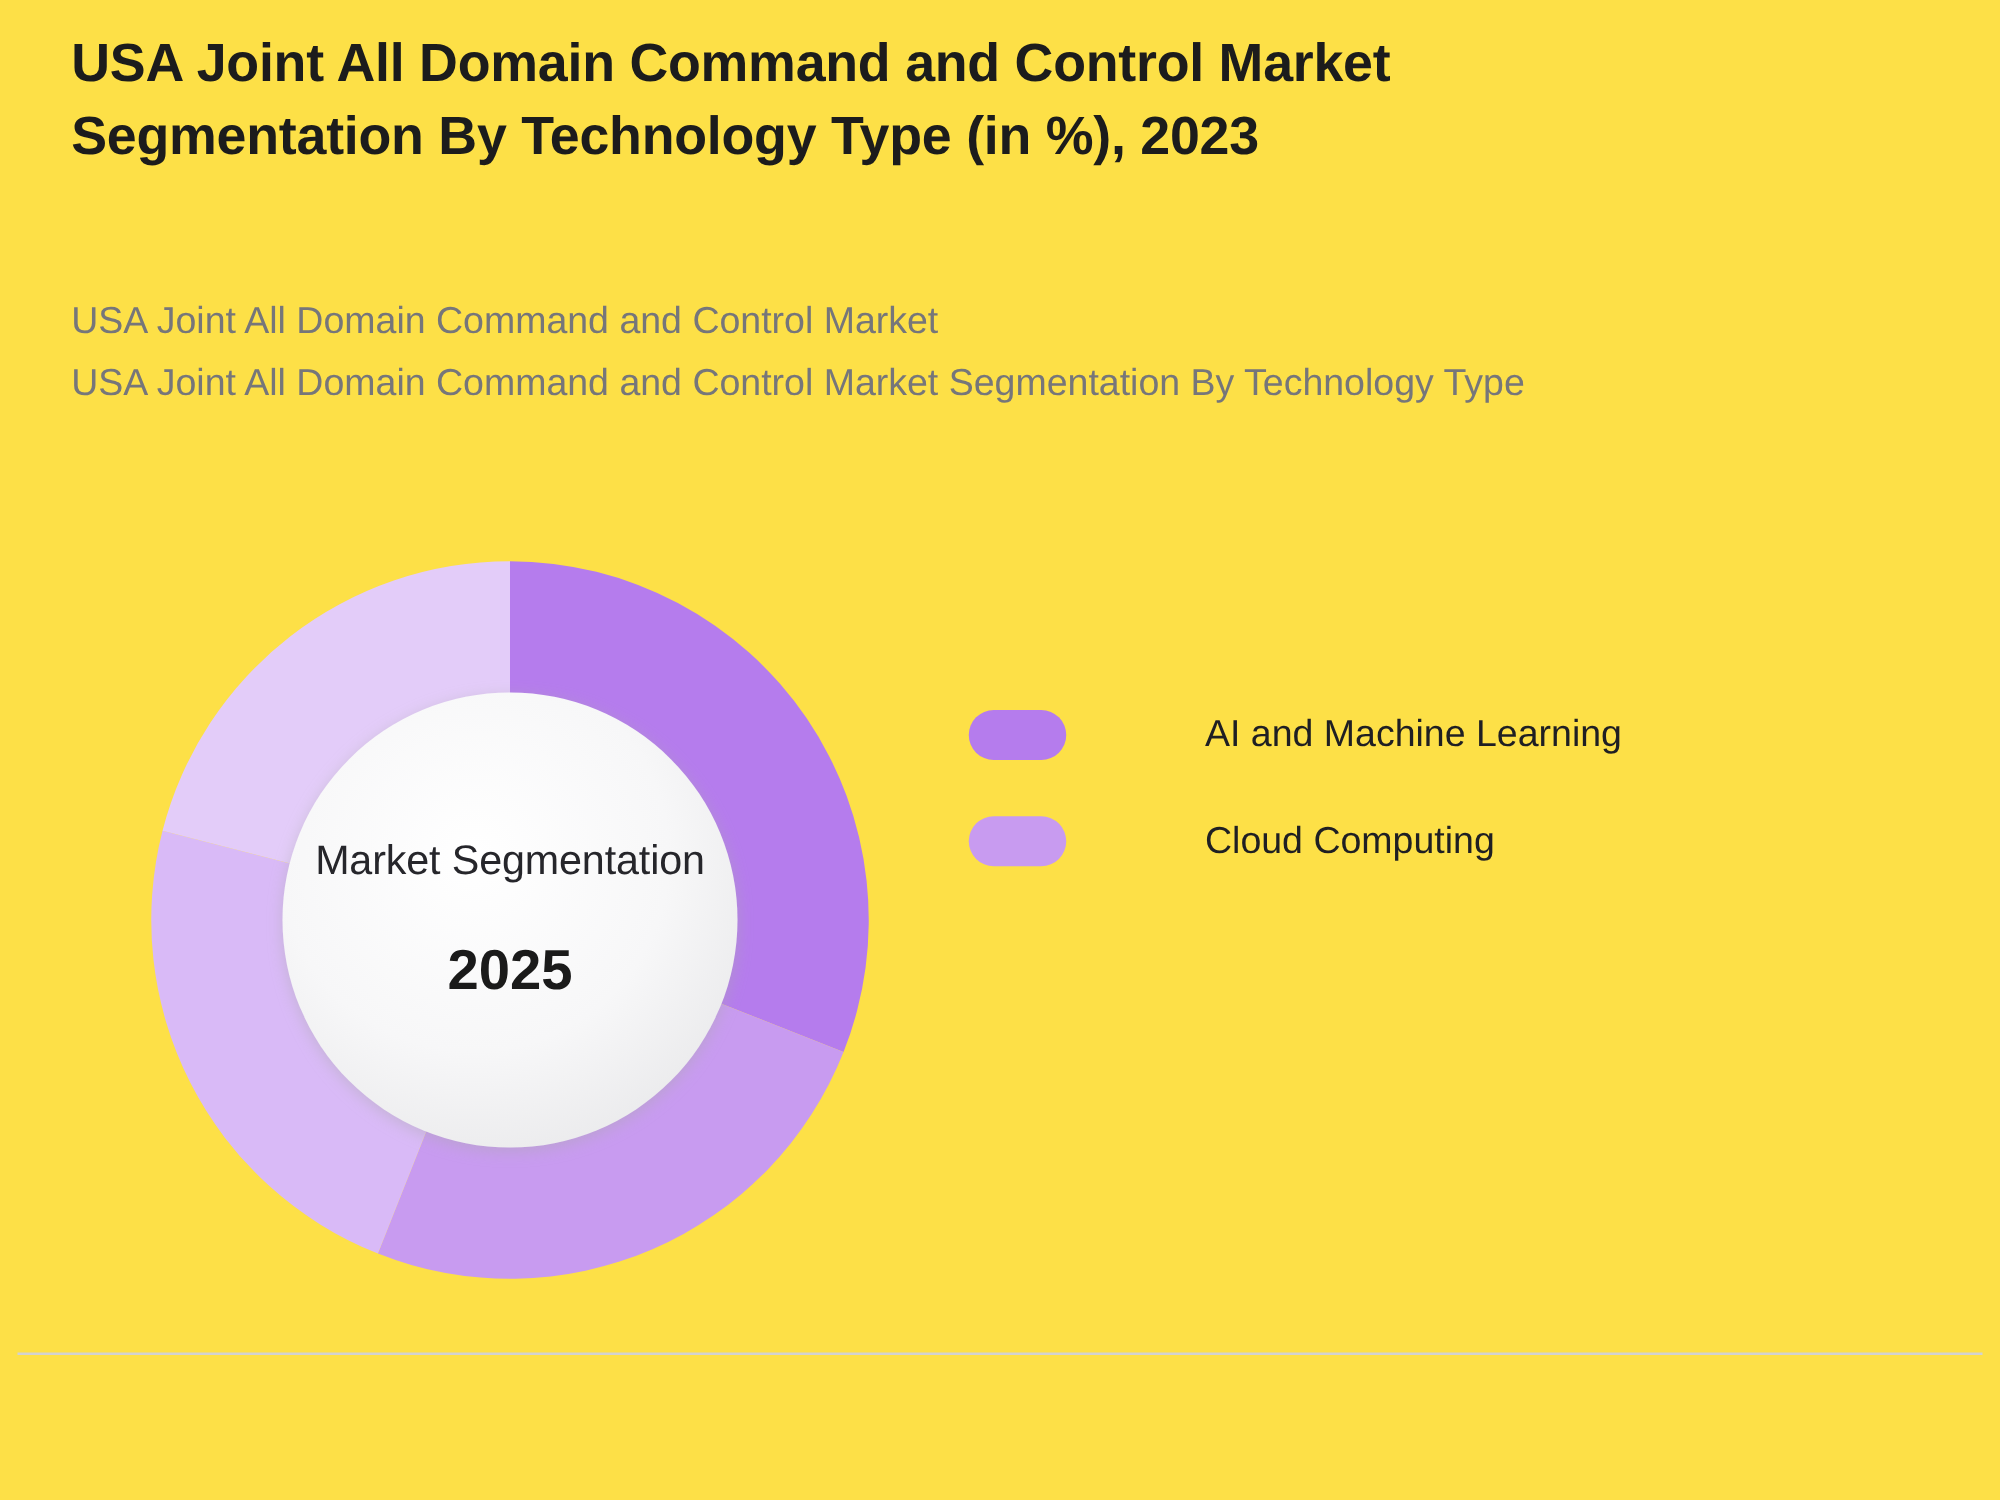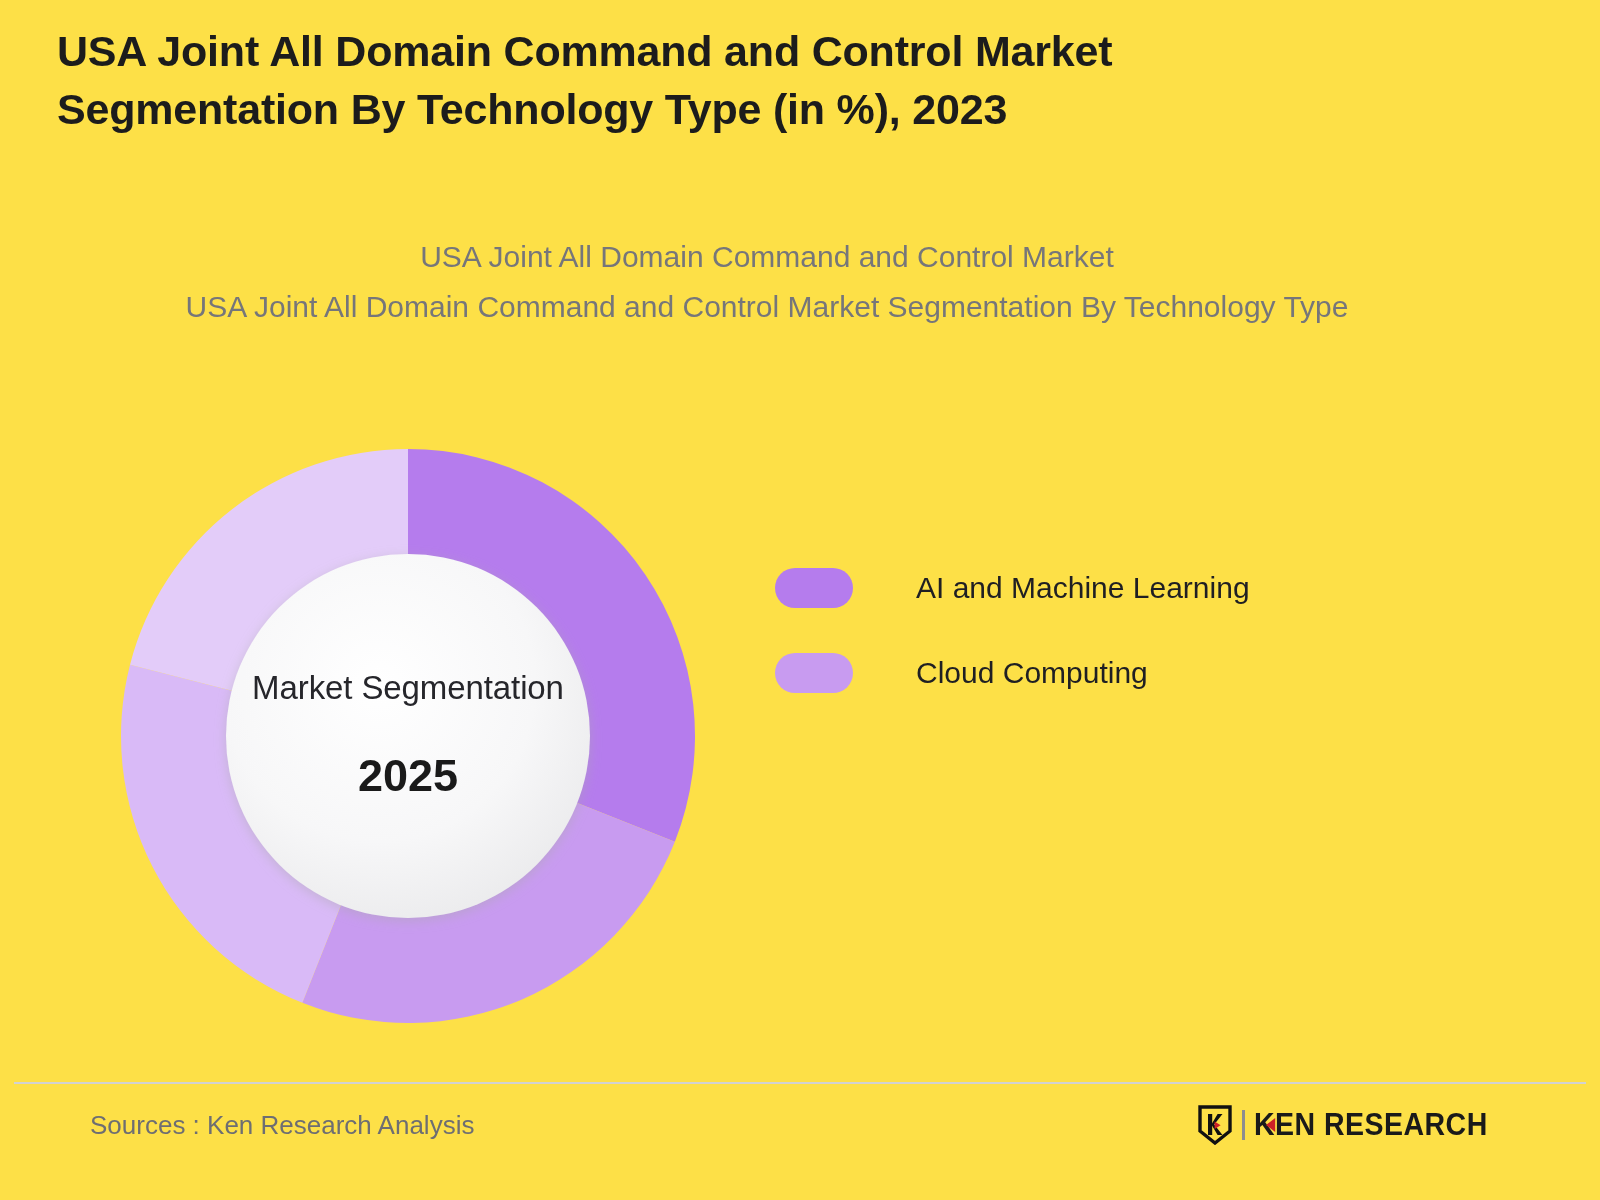"USA Joint All Domain Command and Control Market" .subtitle-block { text-align: center -> none }
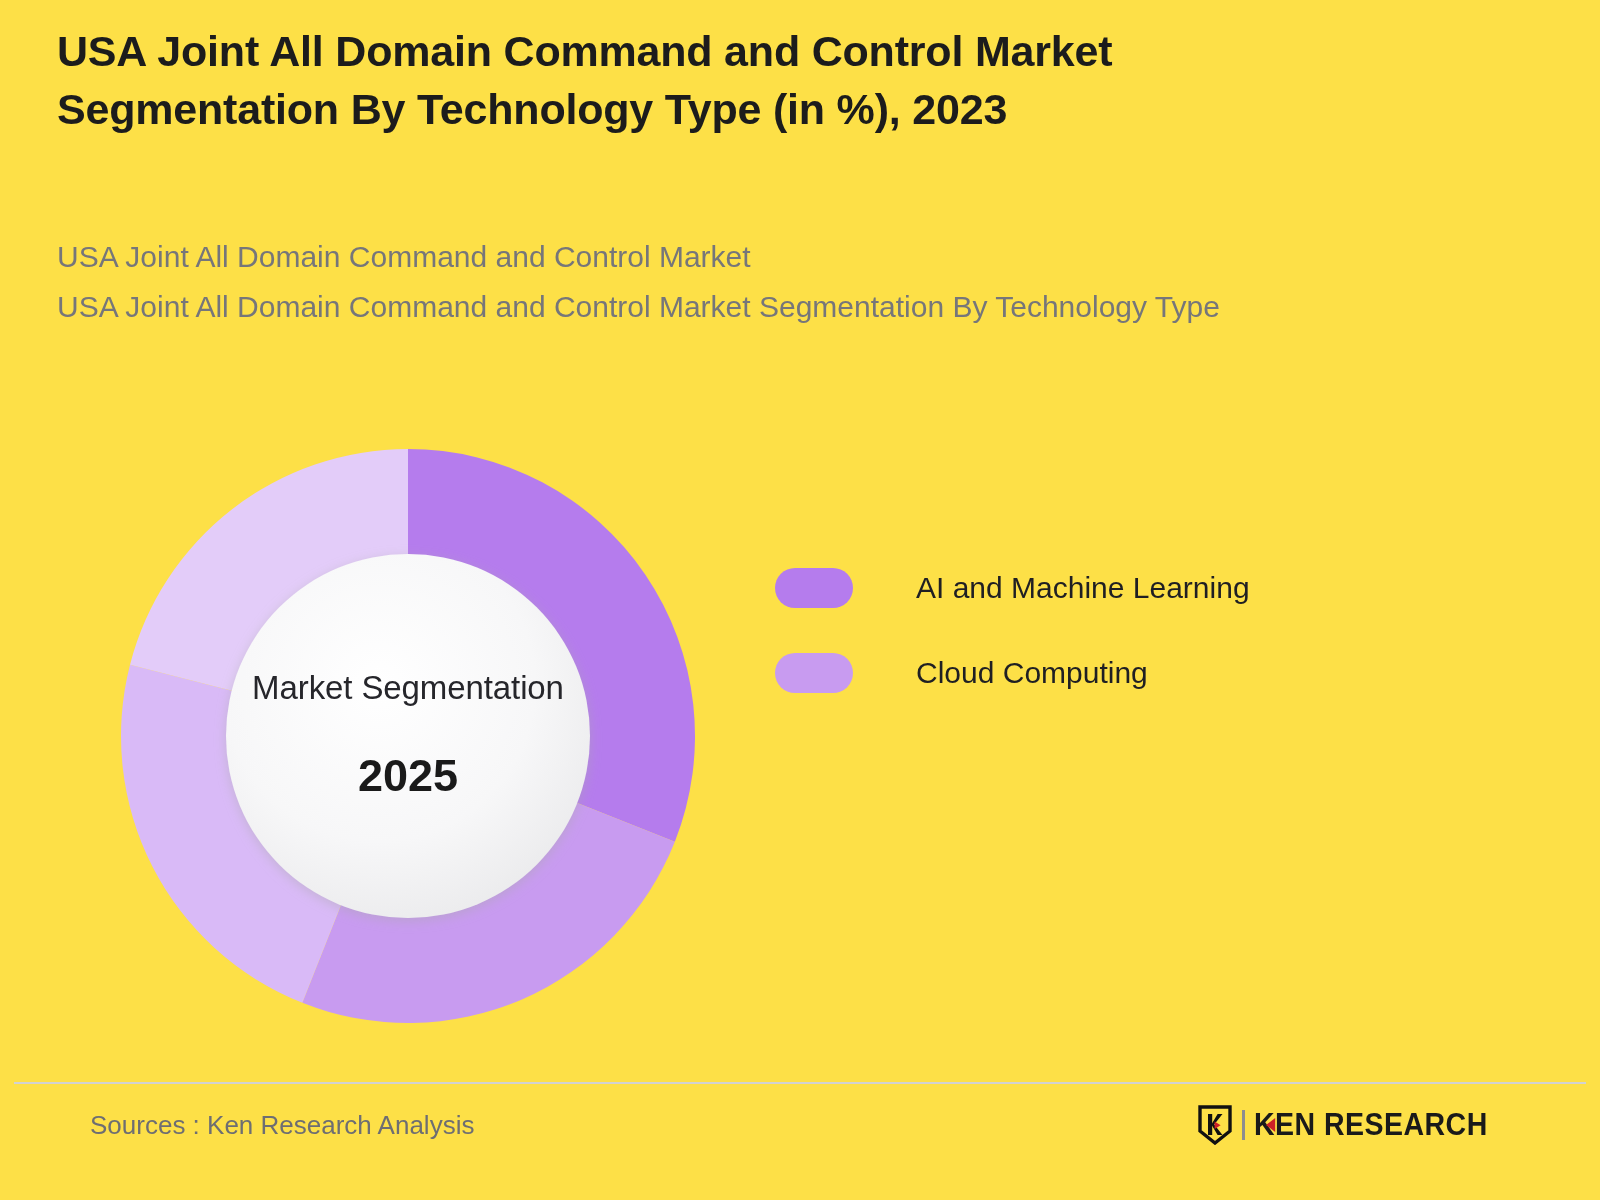"AI and Machine Learning" .legend-item { gap: none -> 48px }
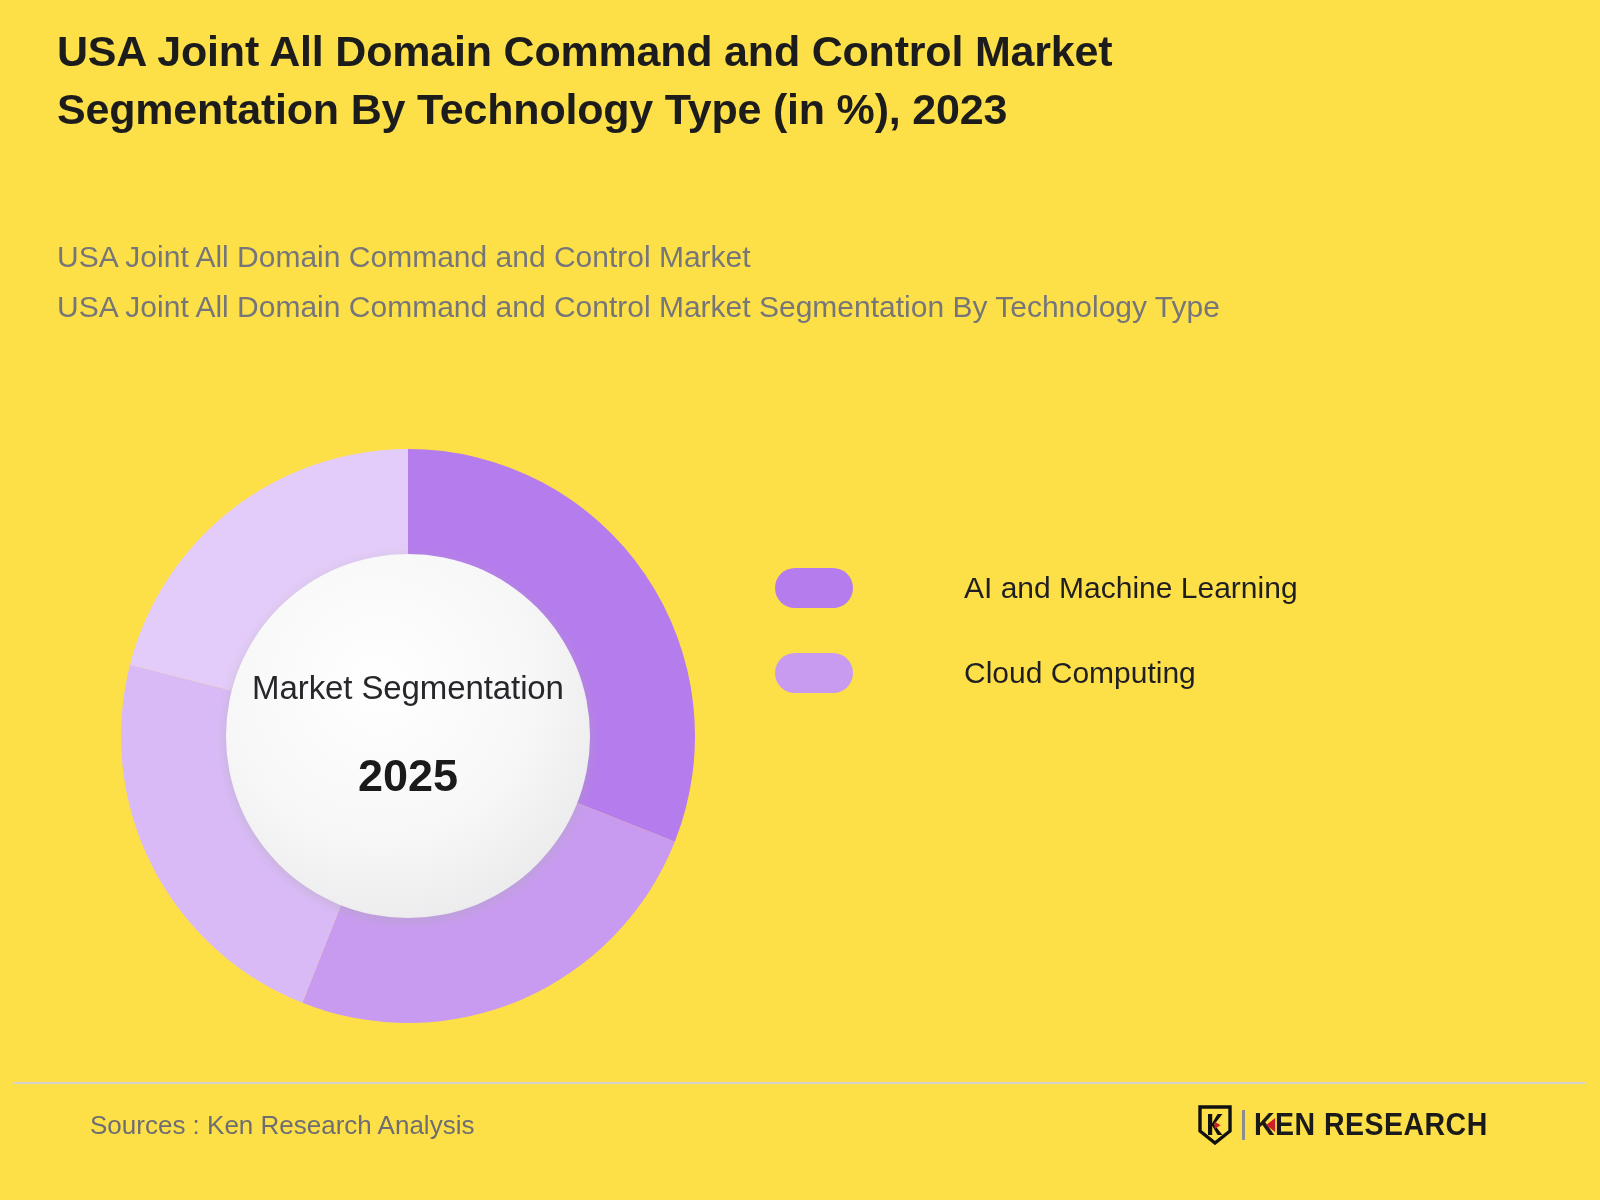"Sources : Ken Research Analysis" div.footer { html: <div> <div>Sources : Ken Research Analysis</div> <div> <svg> <path></path> <rect></rect> <path></path> <path></path> </svg> <div></div> <div> <span> <span>K</span> <span></span> </span> <span>EN RESEARCH</span> </div> </div> </div> -> none }
